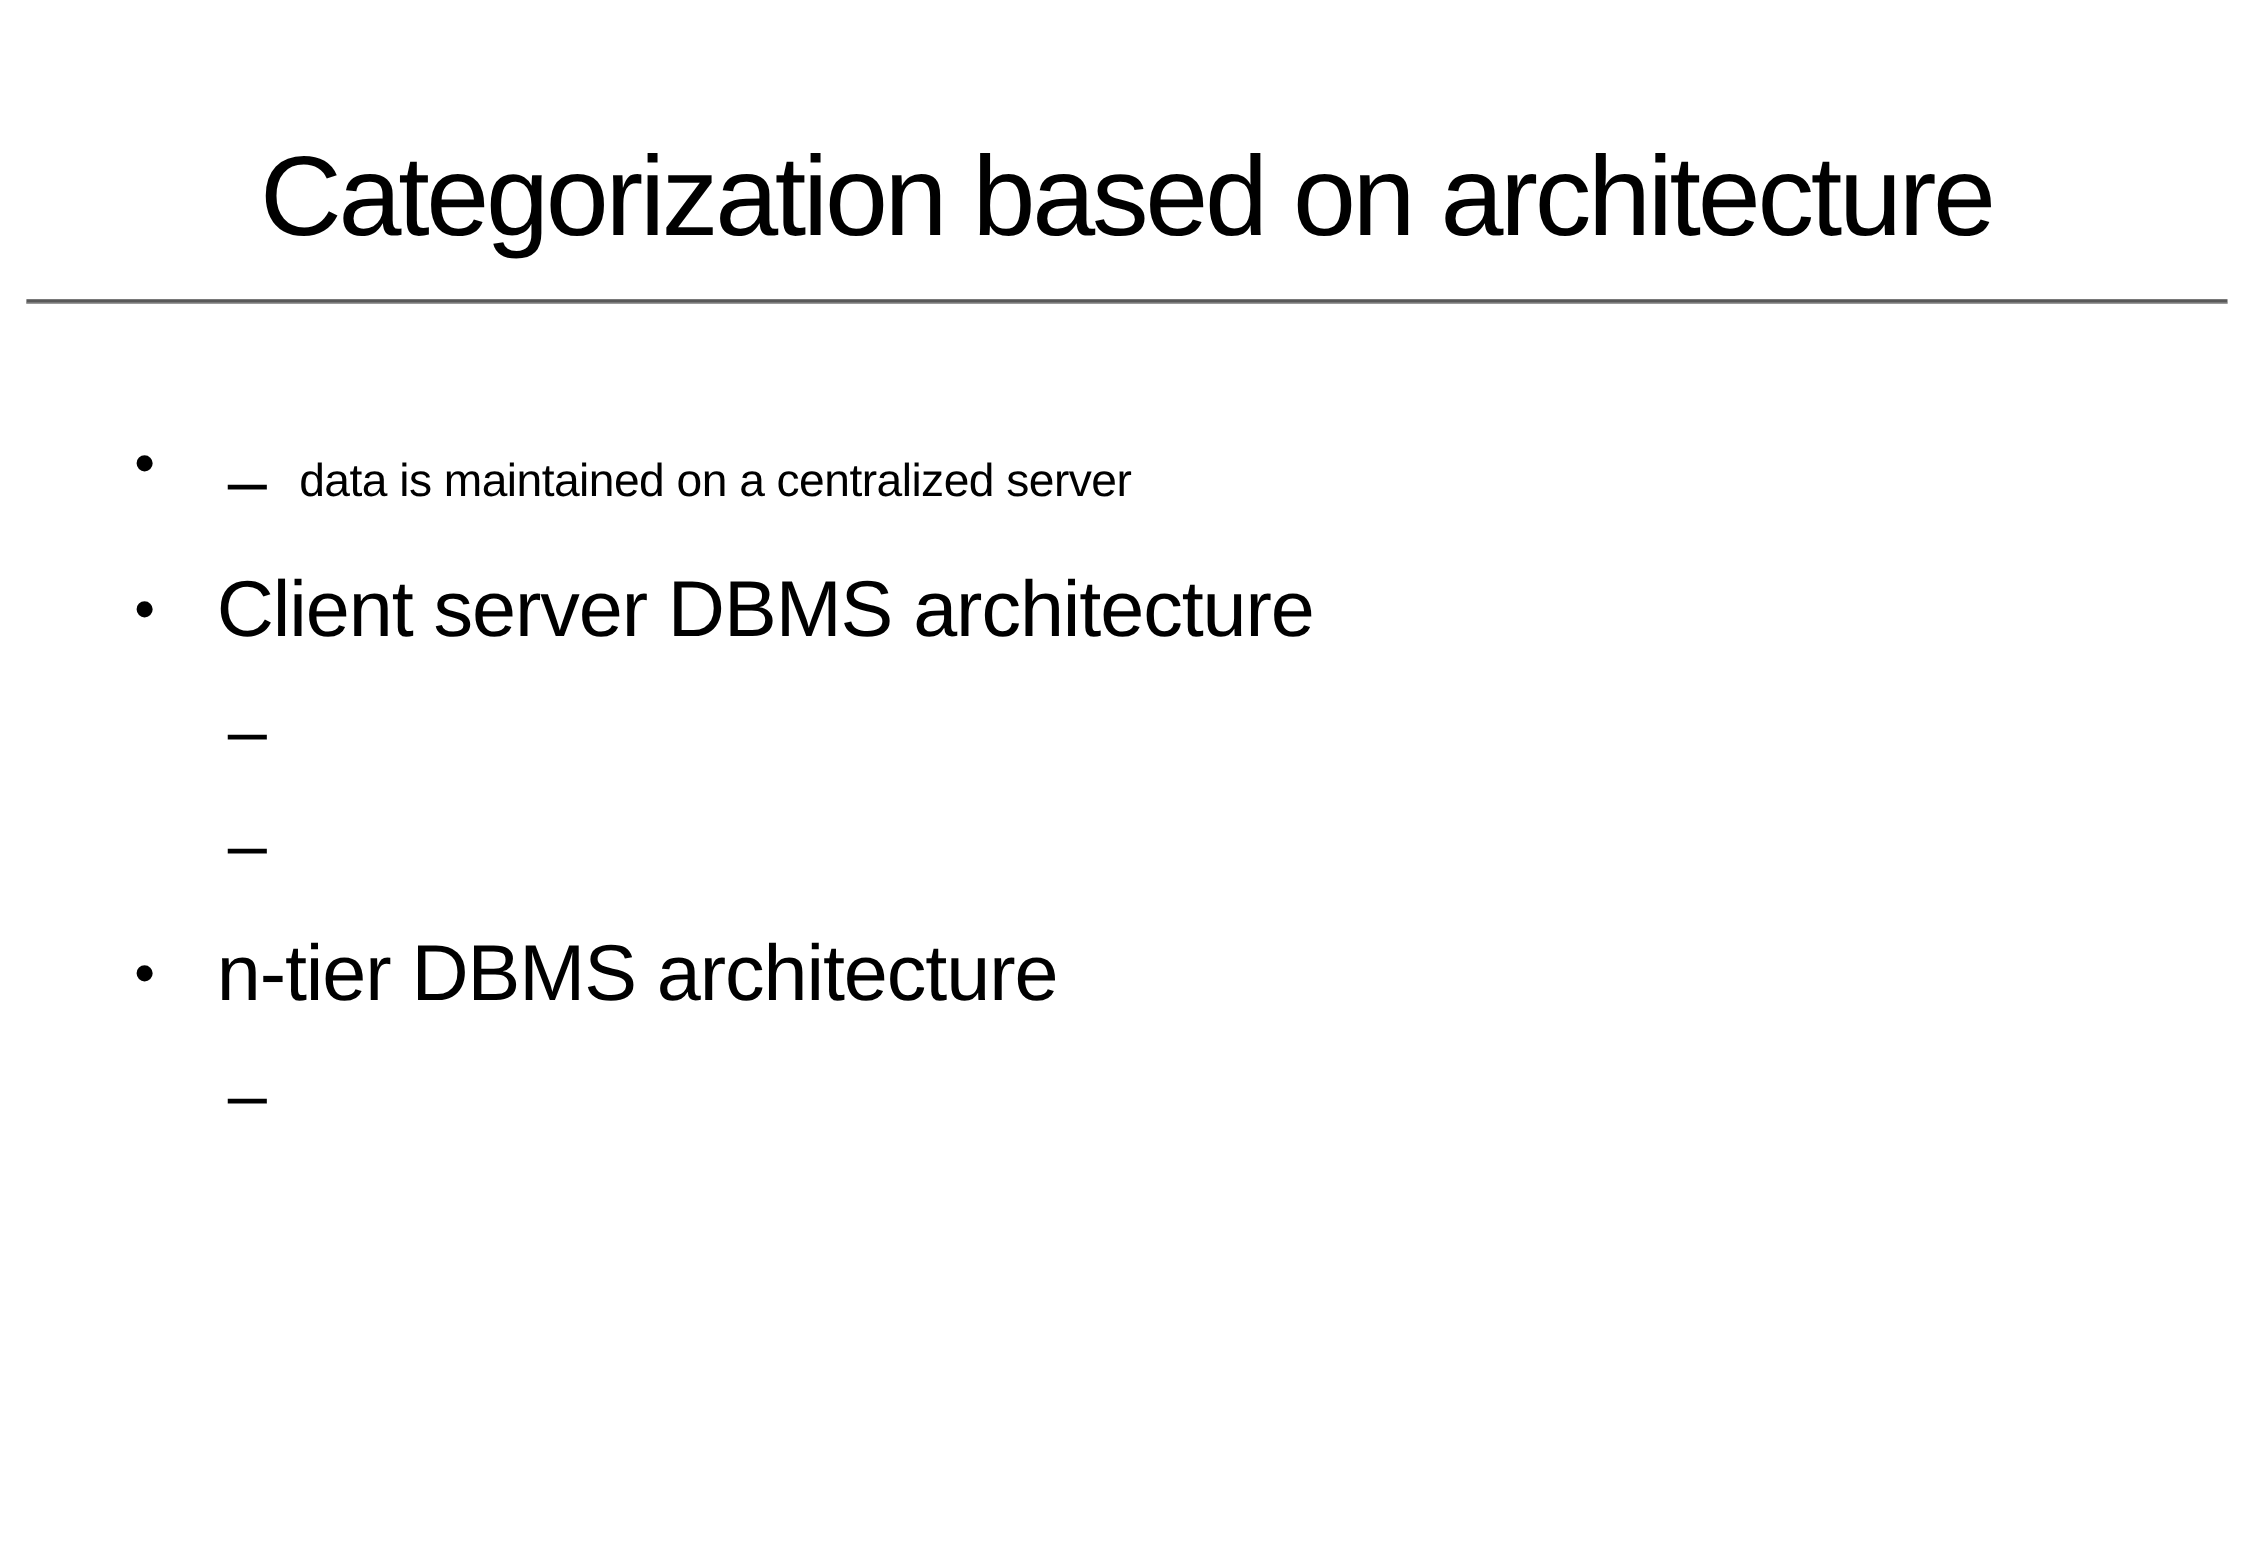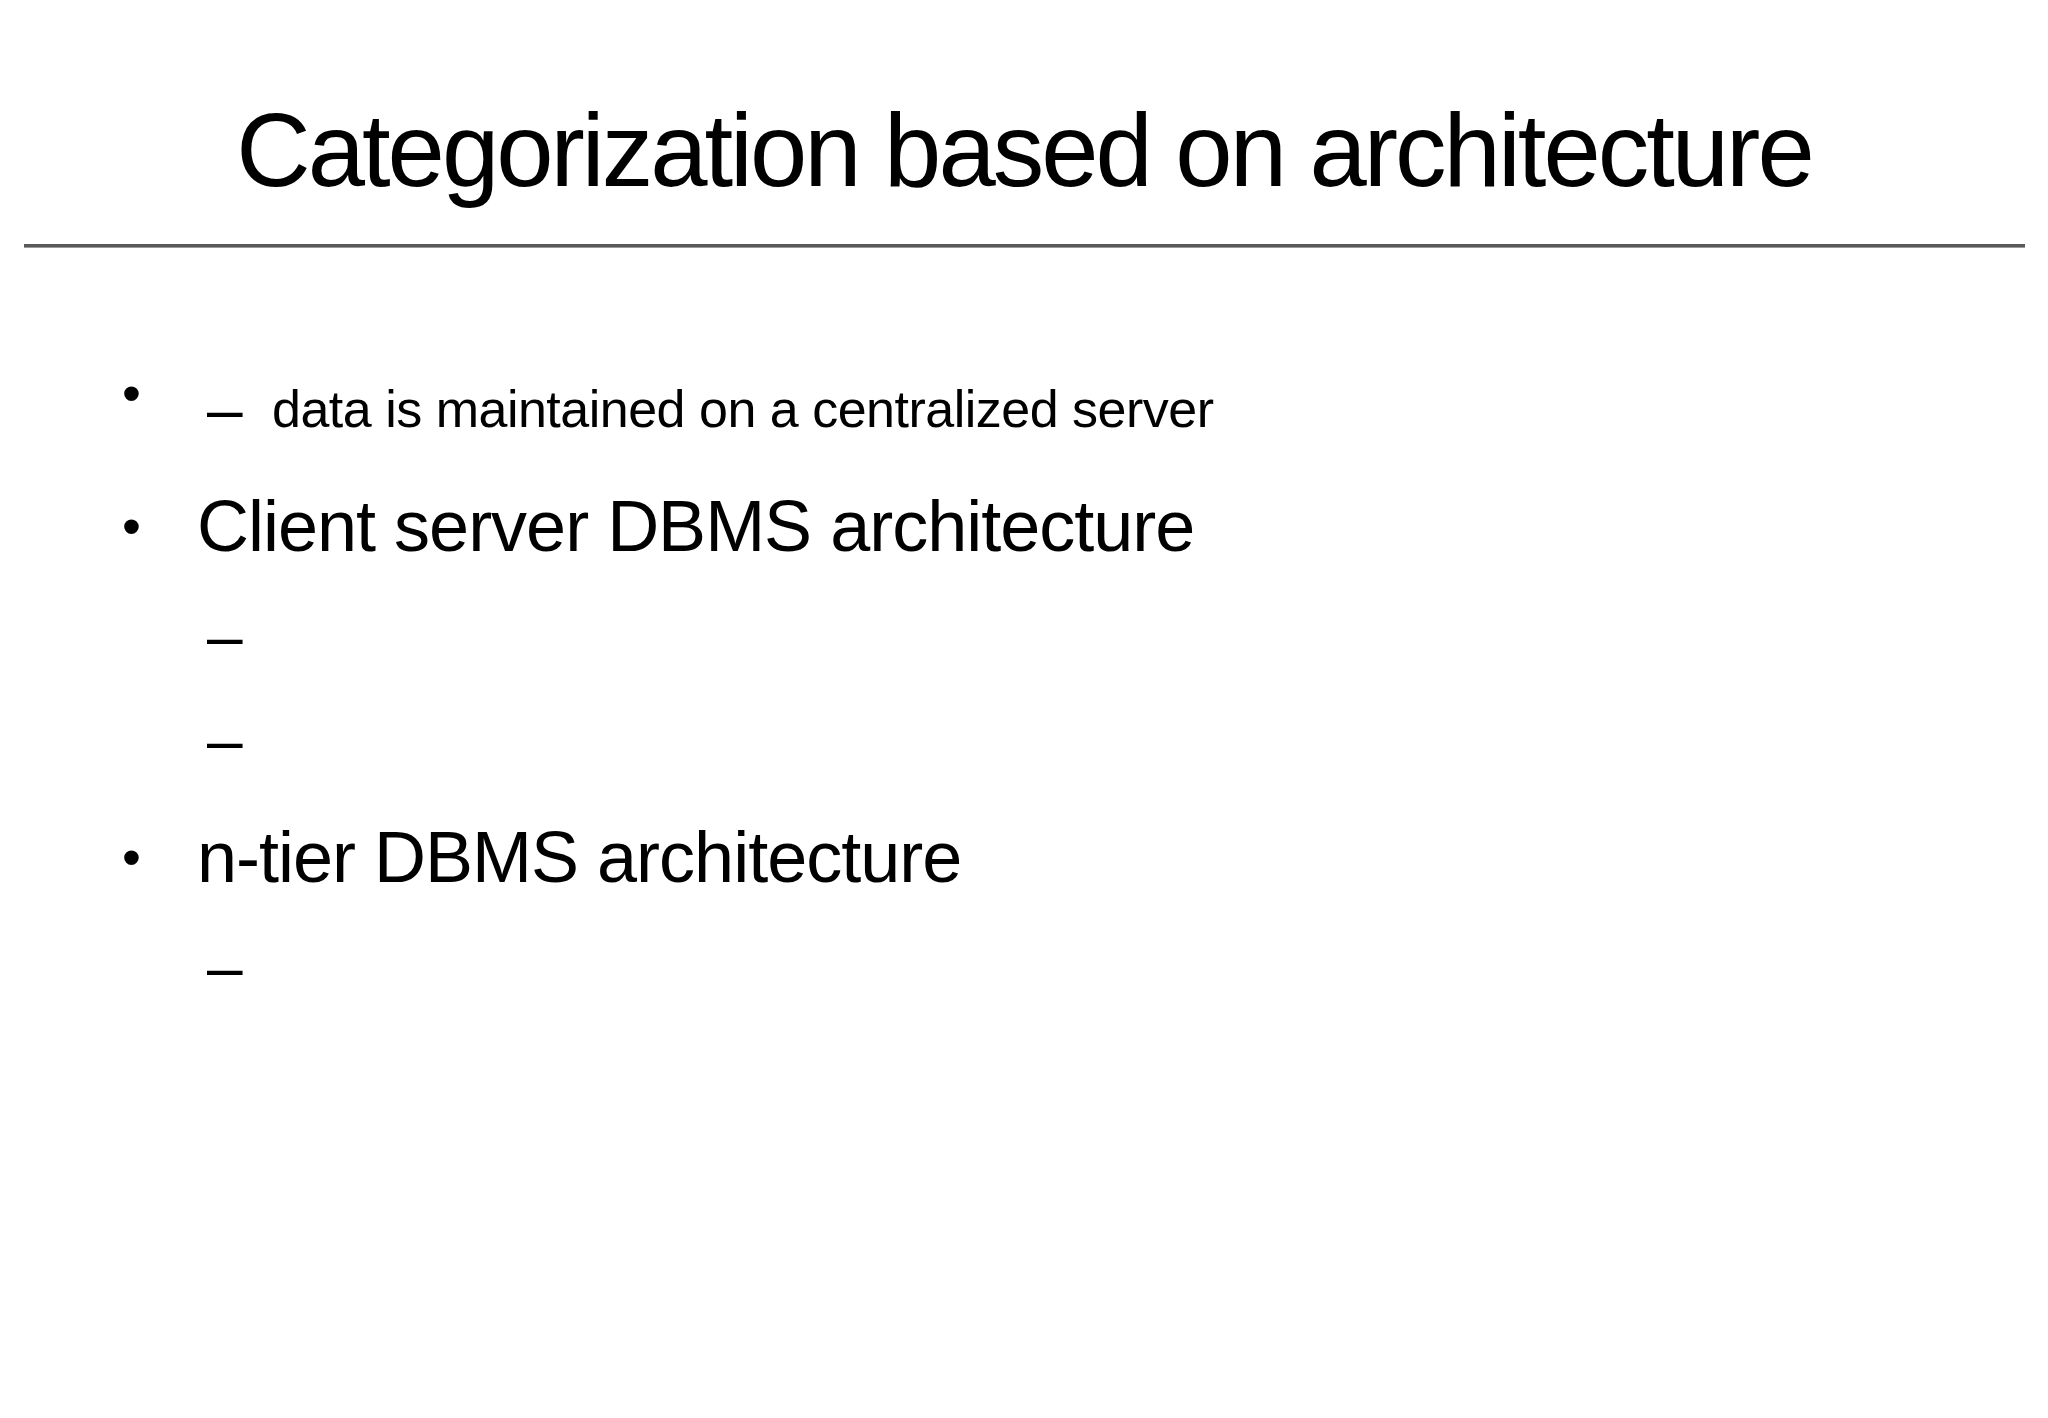"Categorization based on architecture" .slide { margin-top: none -> 28px }
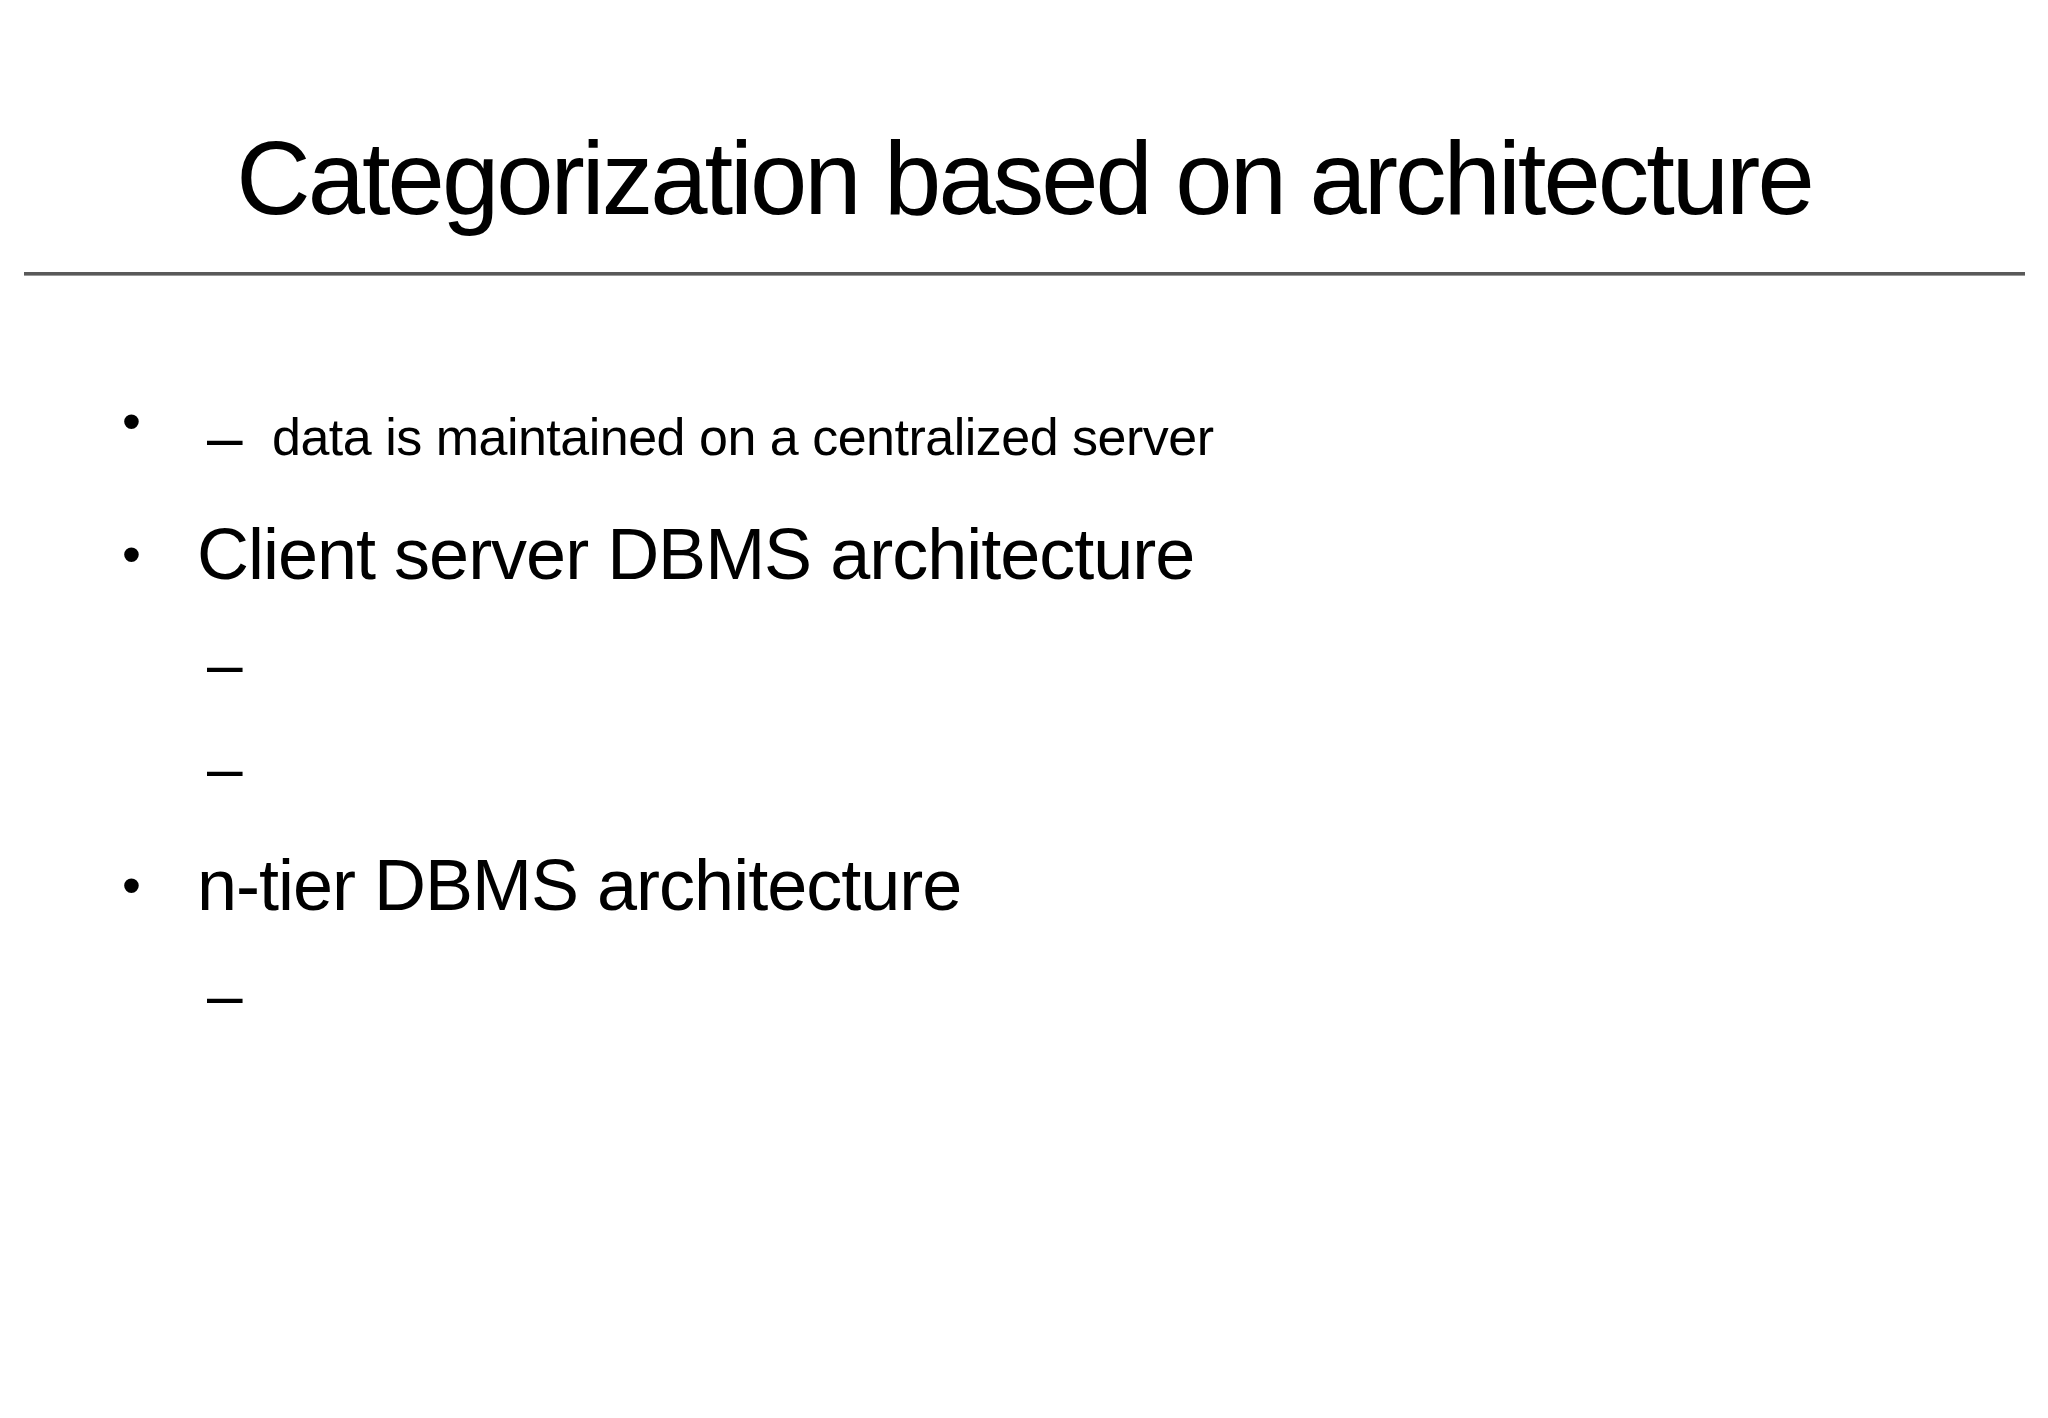"data is maintained on a" .l2-text { font-size: 52px -> 42px }
